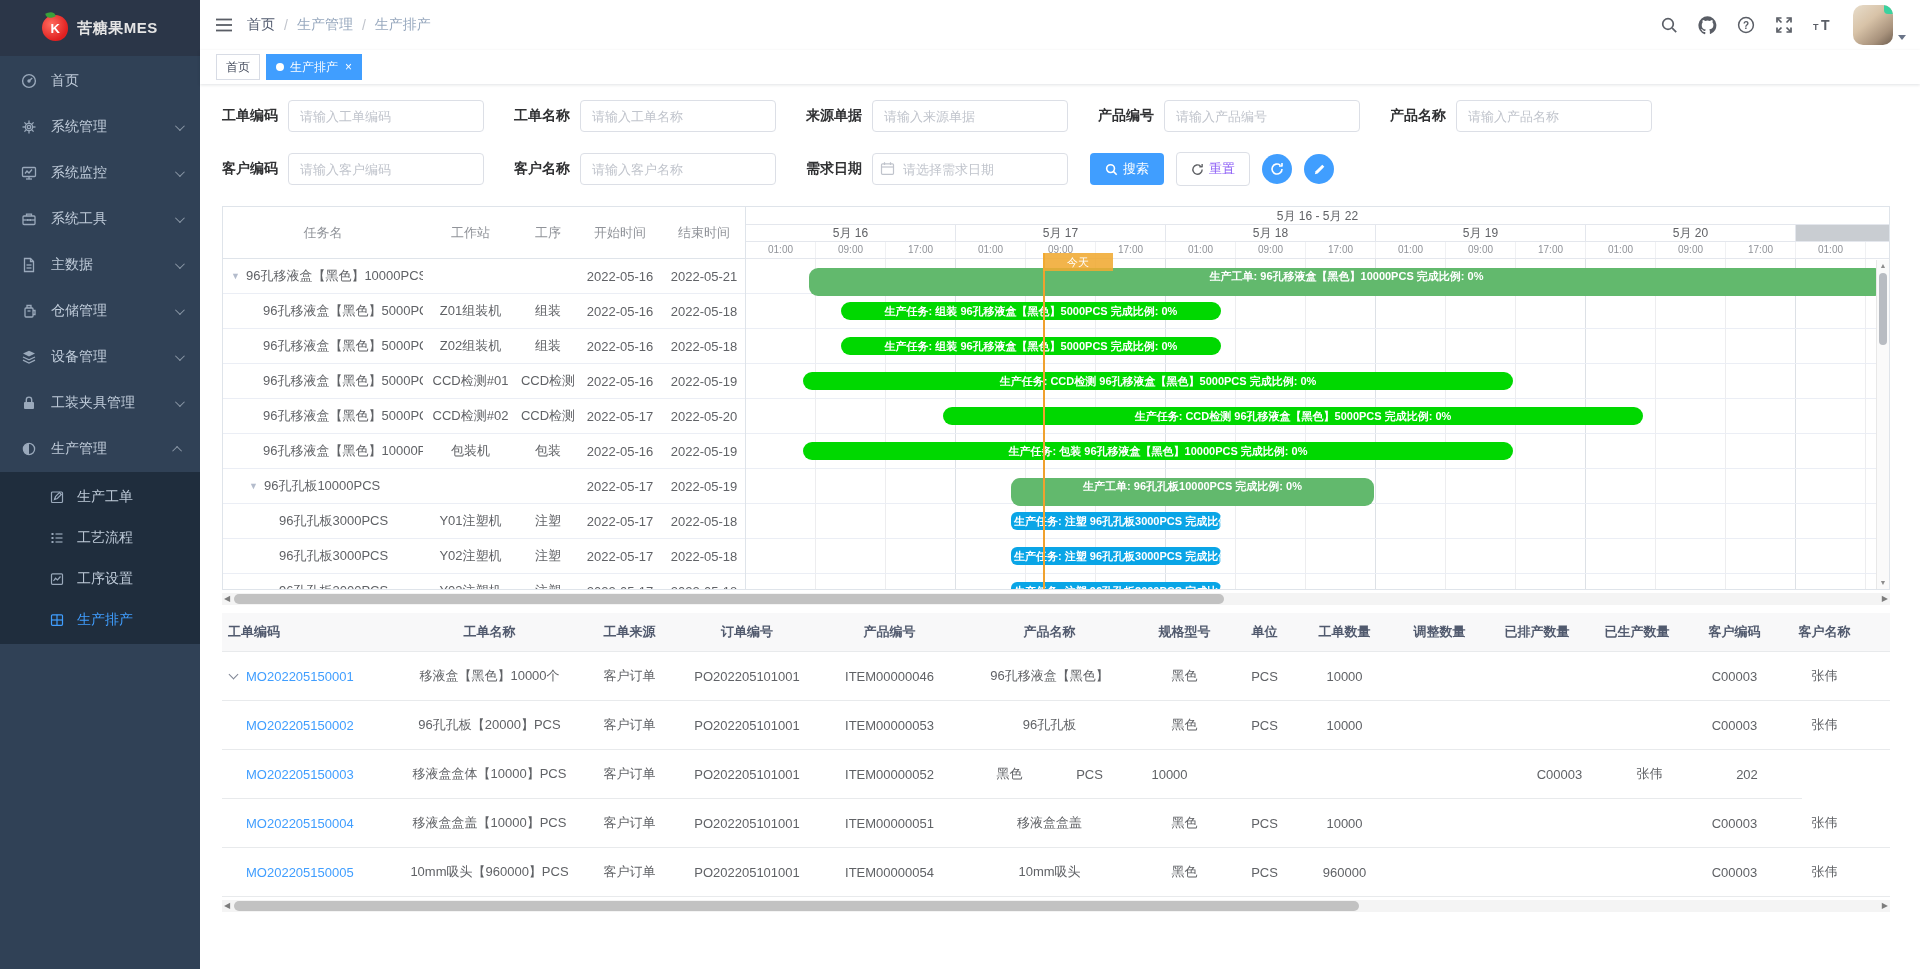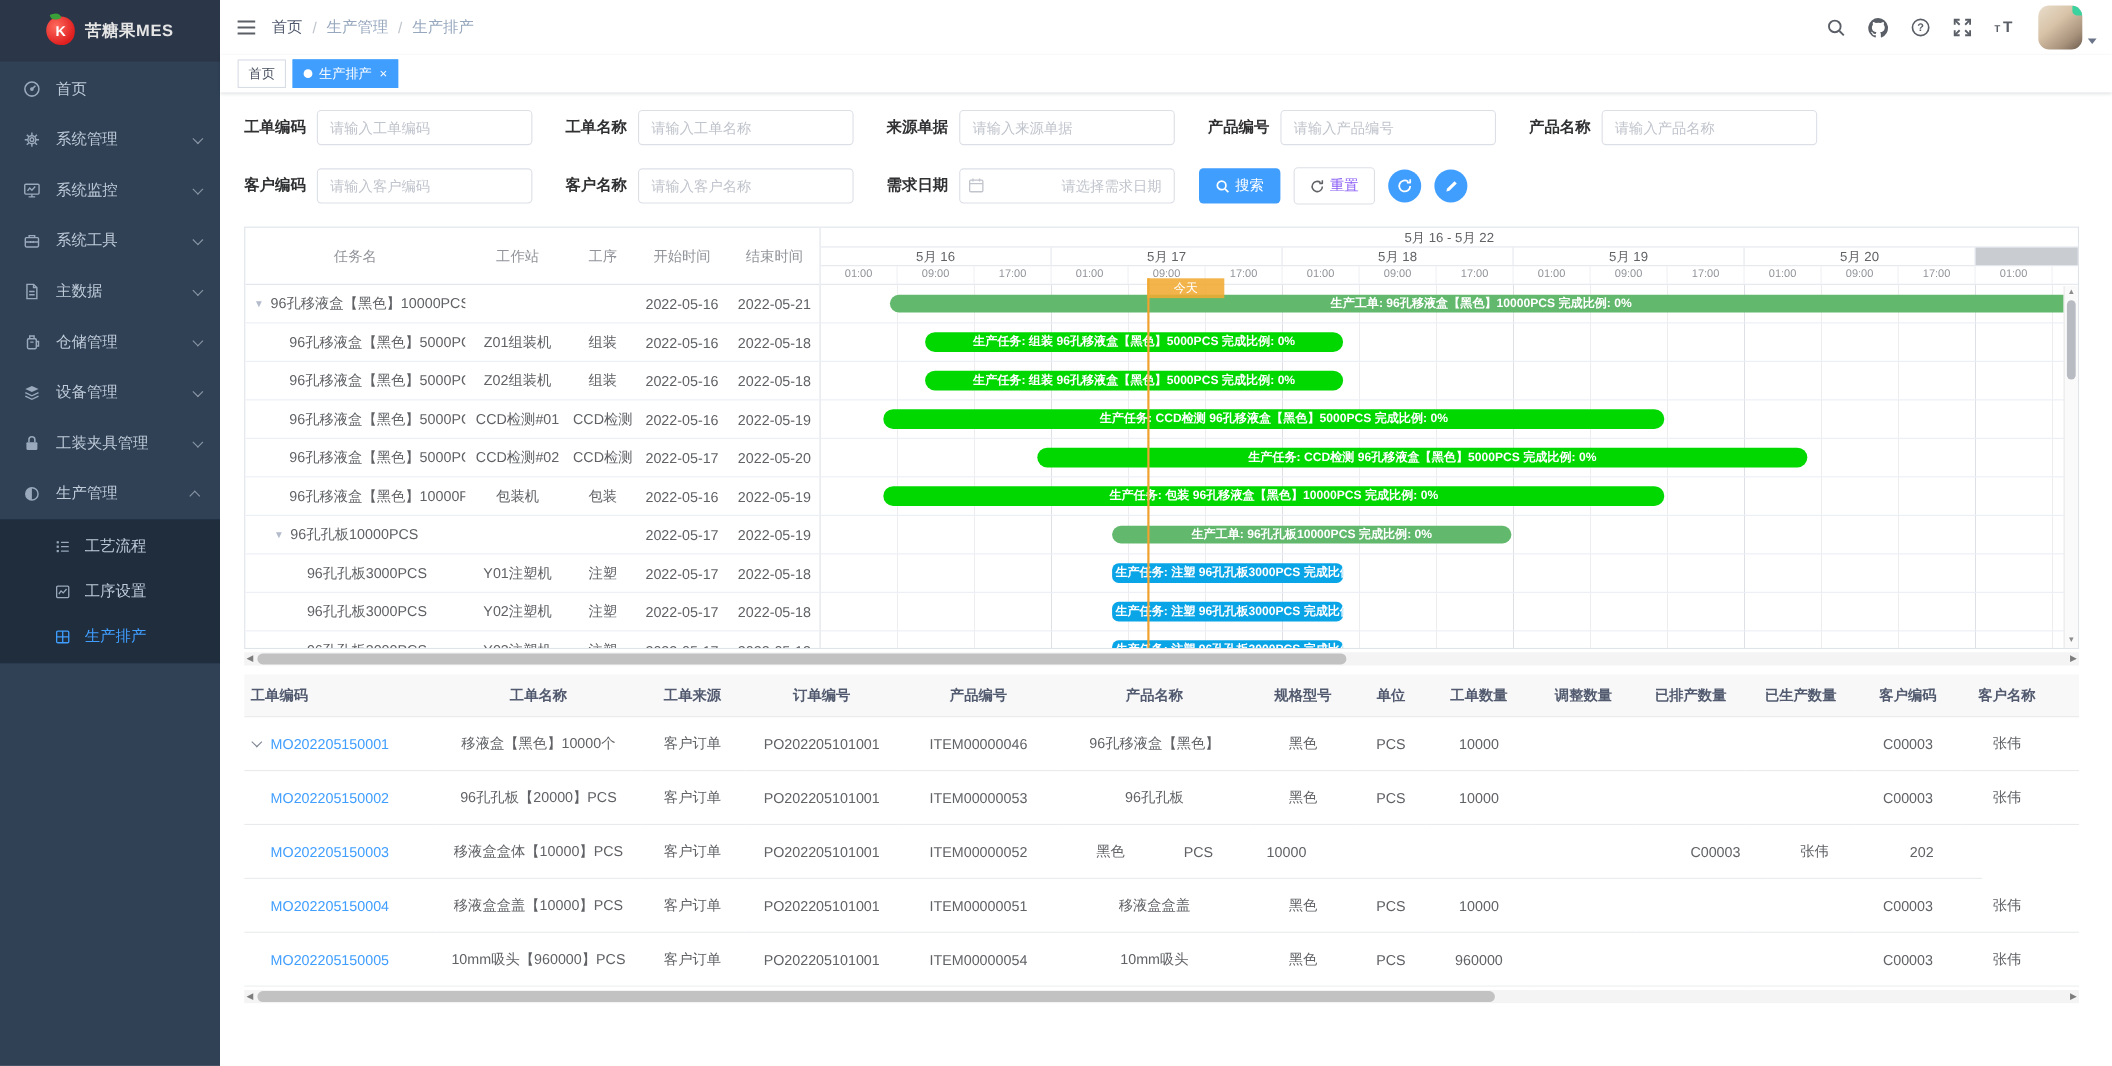"请选择需求日期" .date-wrap .finput { text-align: right -> none }
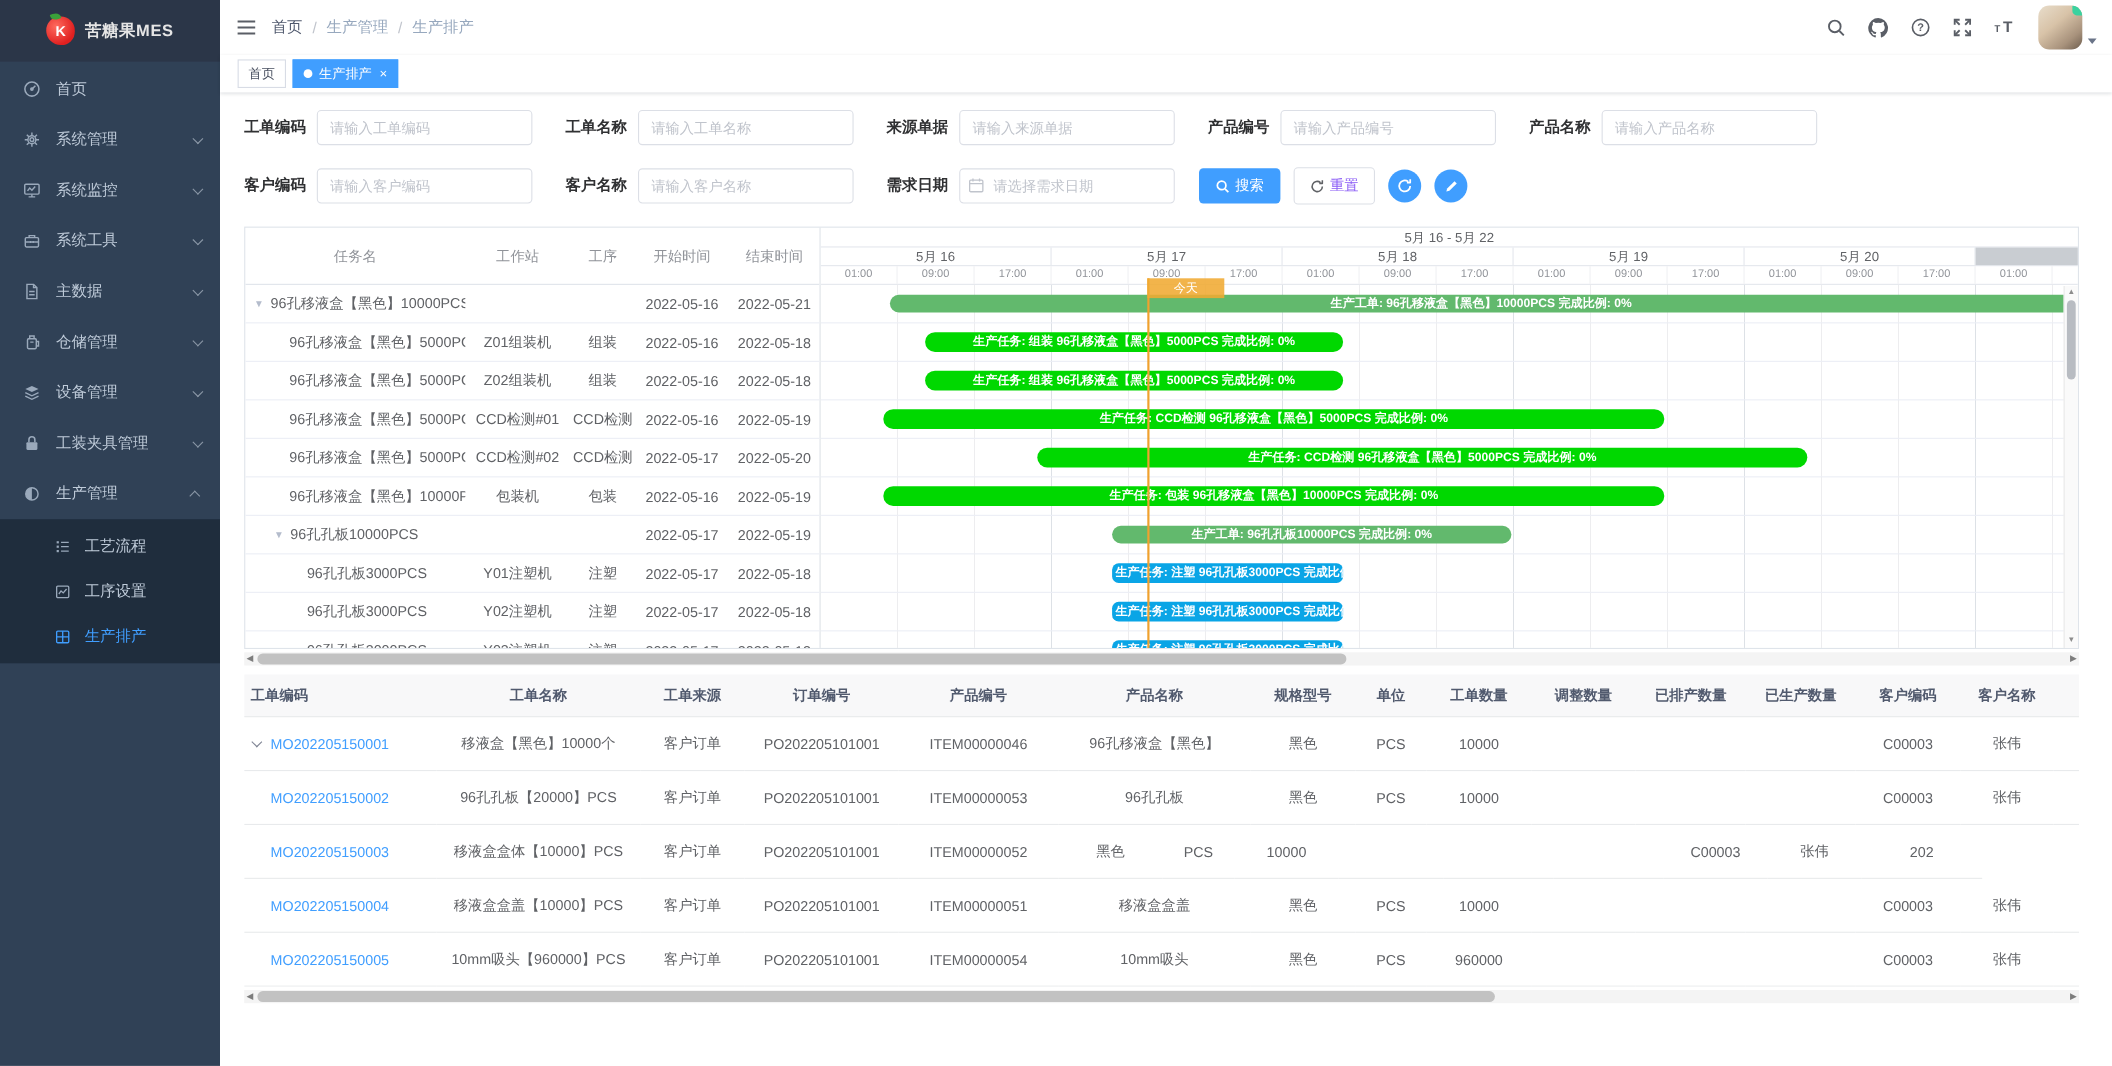"生产工单: 96孔移液盒【黑色】10000PCS 完成比例: 0%" .bar.parent { height: 16px -> 28px }
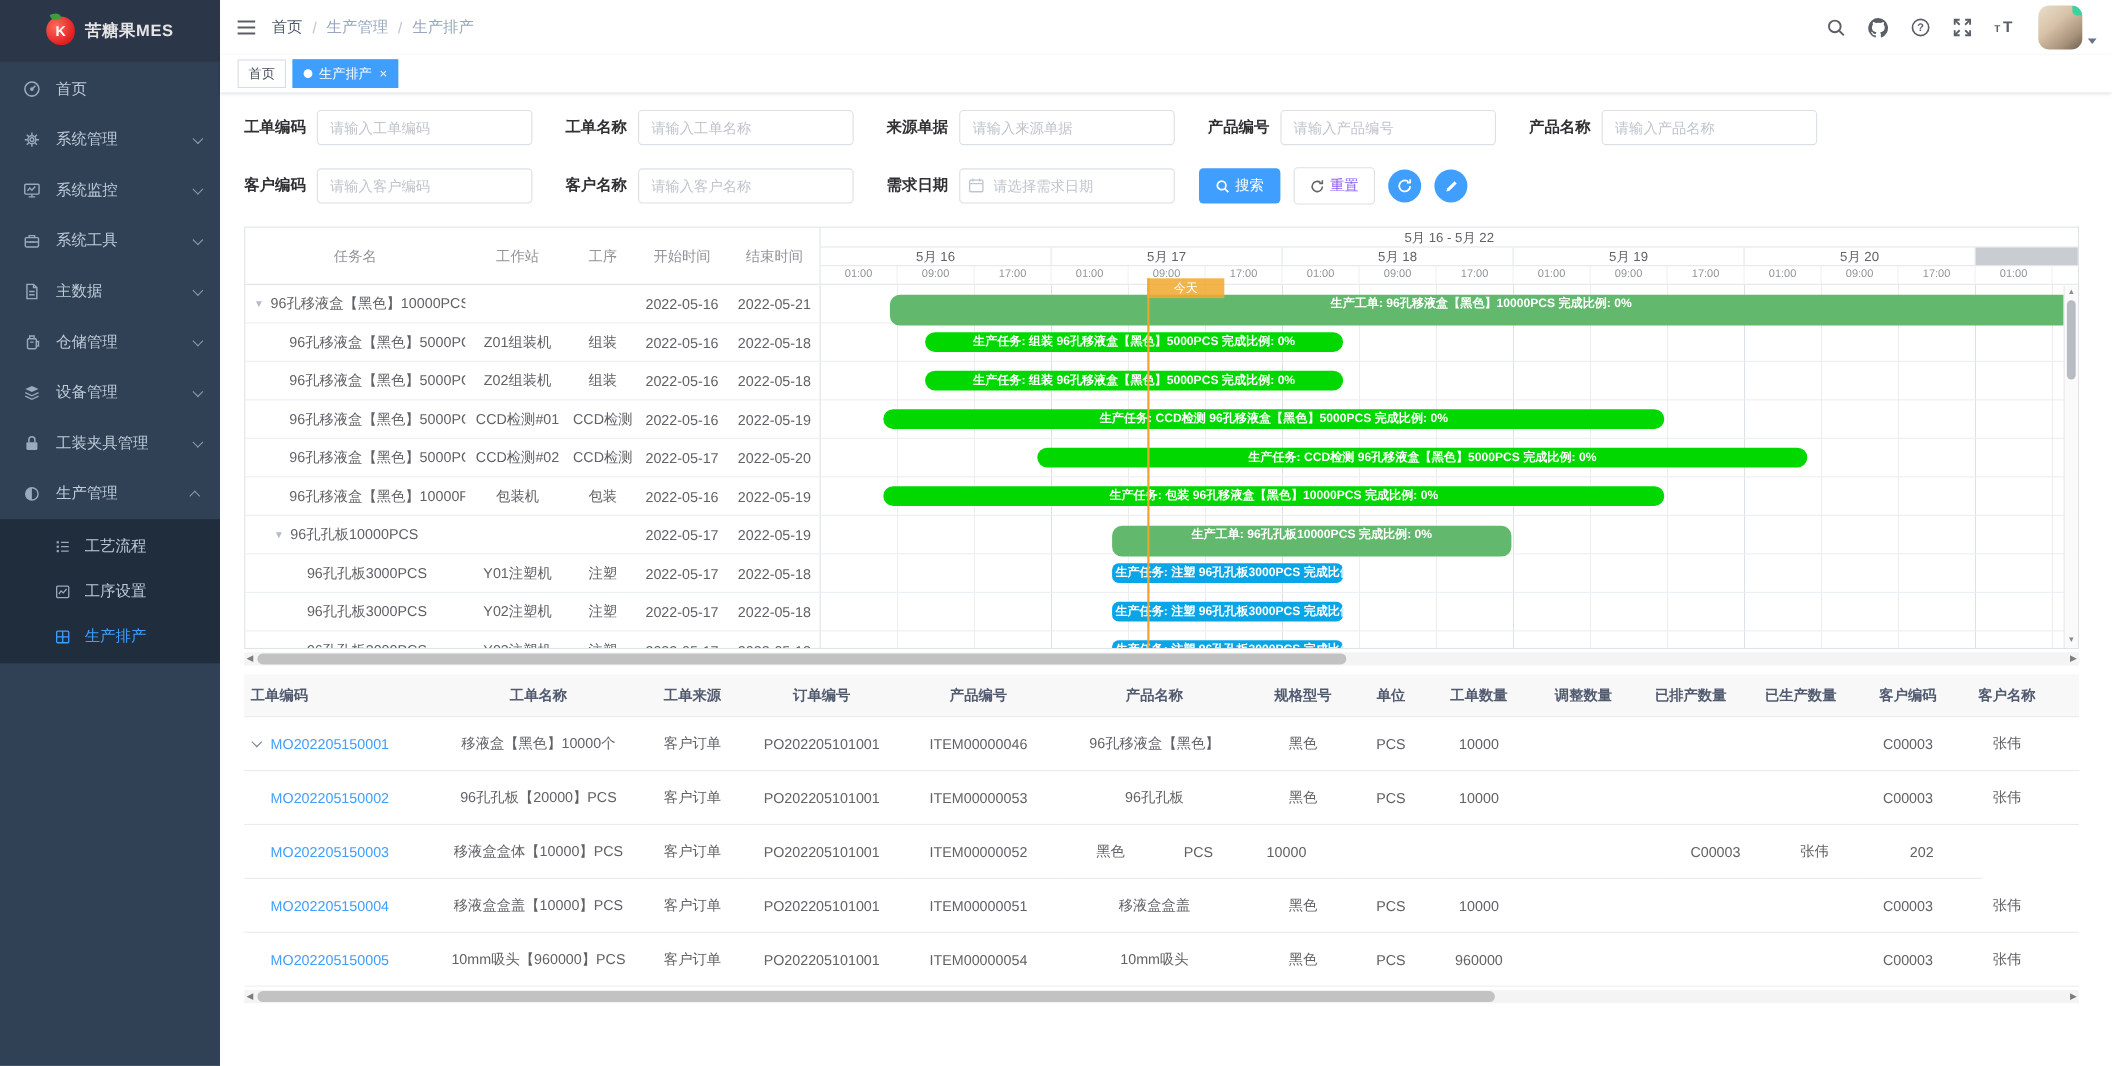"生产工单" div.menu-item { html: none -> <div> <span> <svg> <rect></rect> <path></path> </svg> </span> <span>生产工单</span> </div> }
